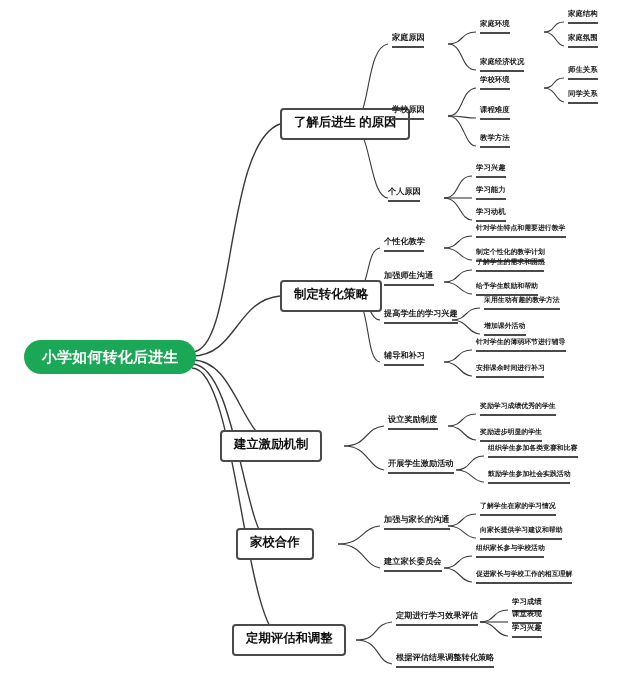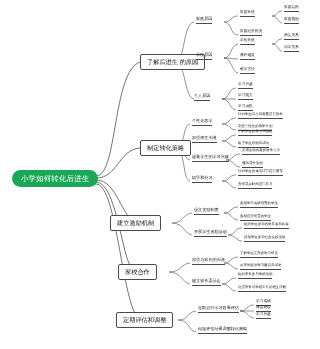"小学如何转化后进生" #map { font-weight: none -> bold }
